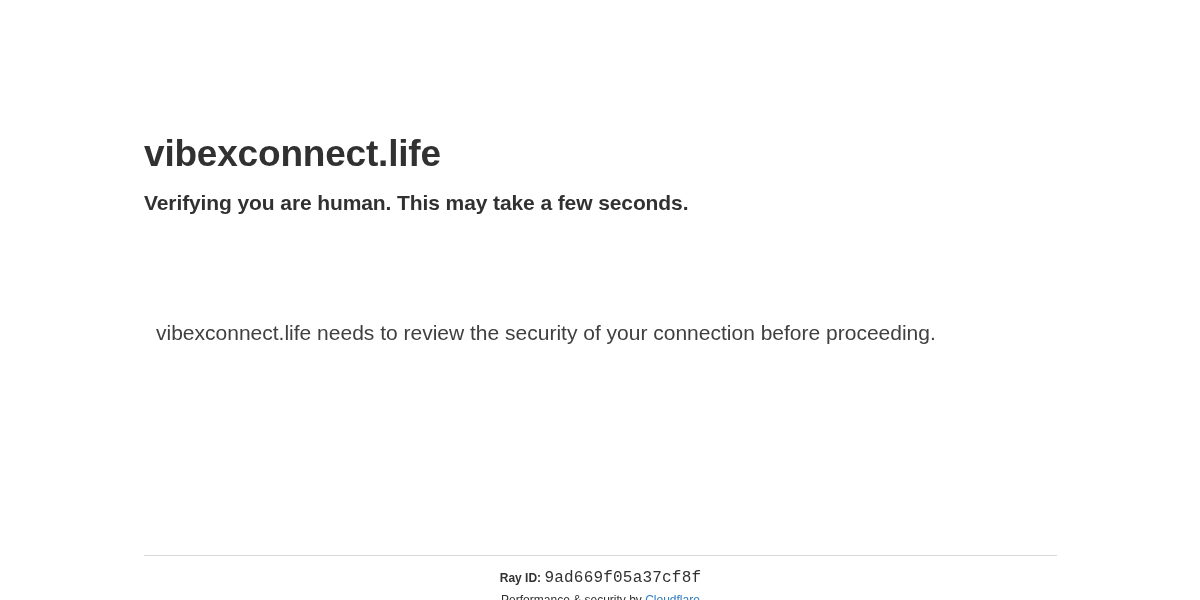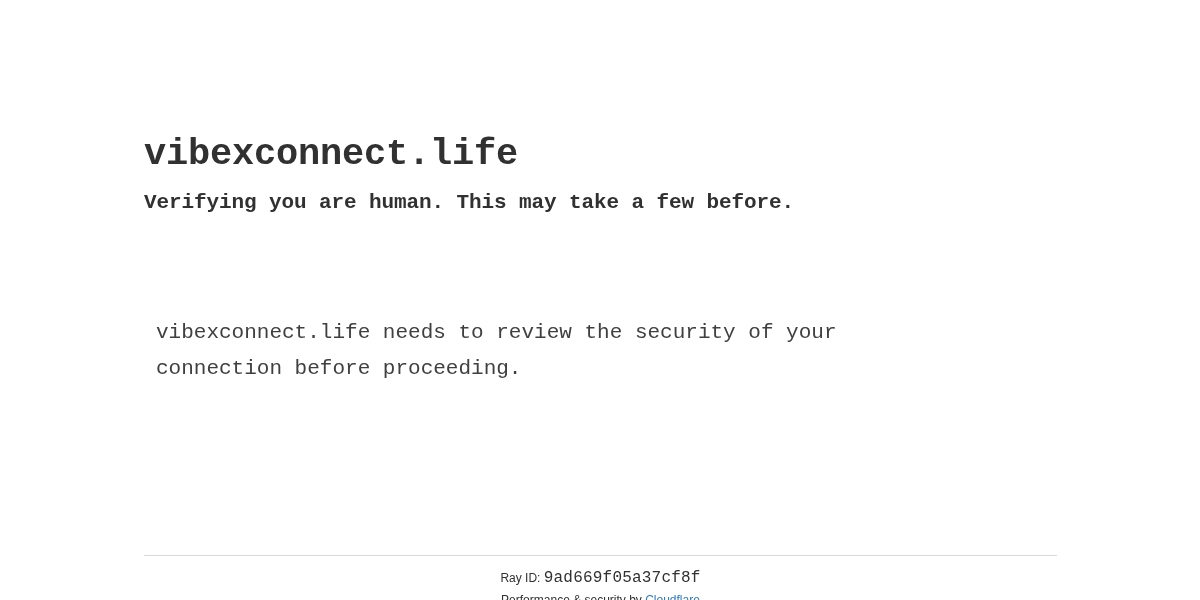"vibexconnect.life" .content { font-family: Liberation Mono, monospace -> none }
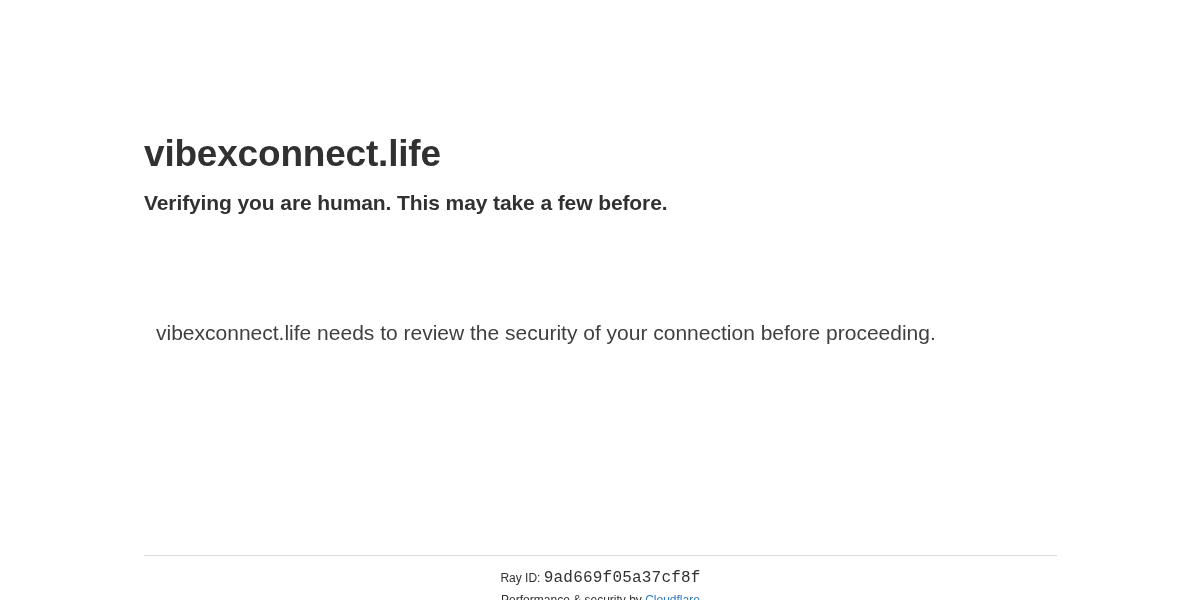"Verifying you are human. This" h2.verify-line { text: before -> seconds }
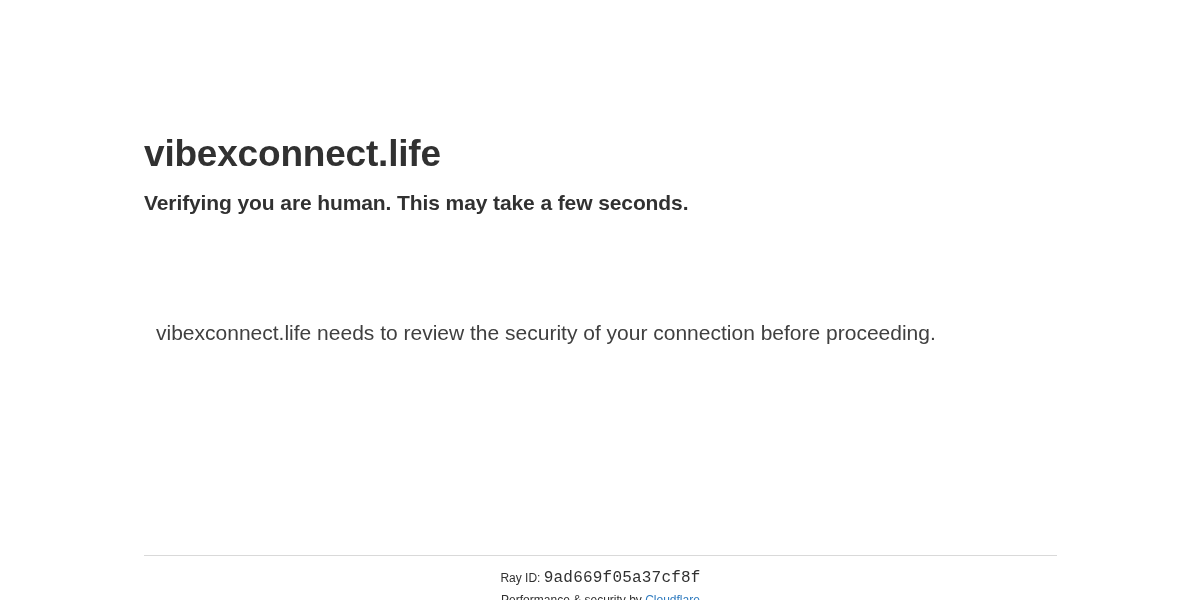"Ray ID:" .ray-label { font-weight: 400 -> 700 }
